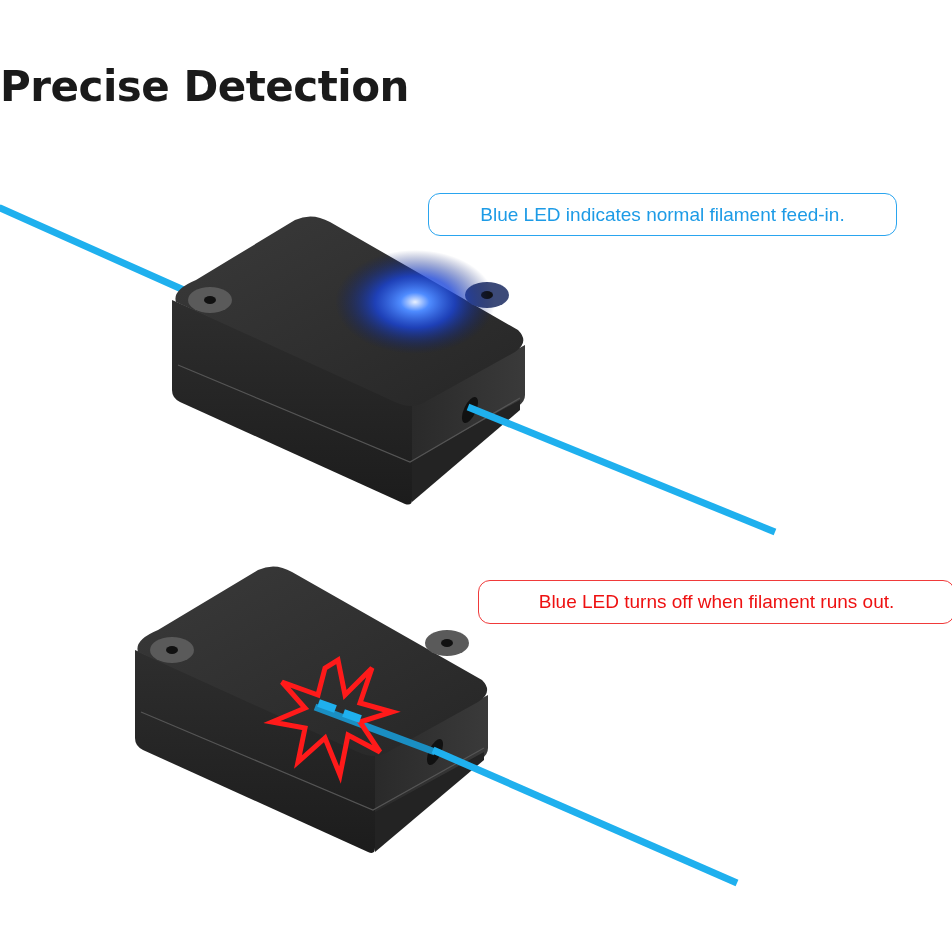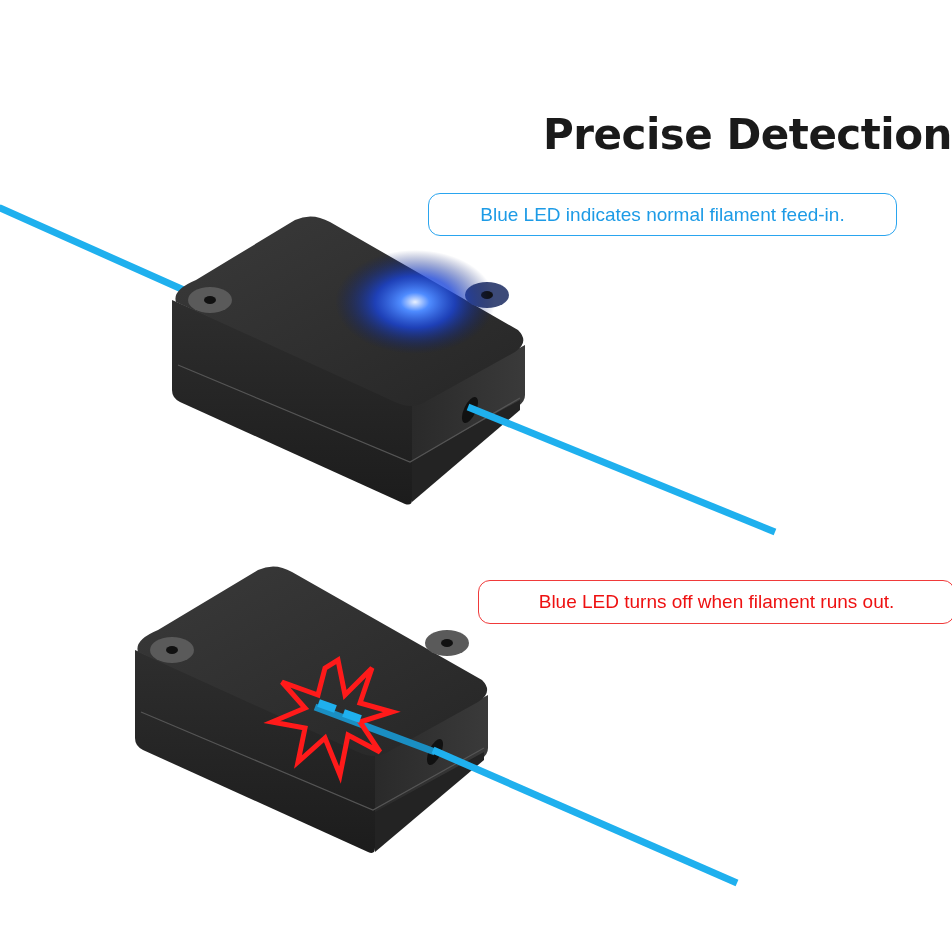"Precise Detection" .title { margin-top: 48px -> none; text-align: right -> left }
